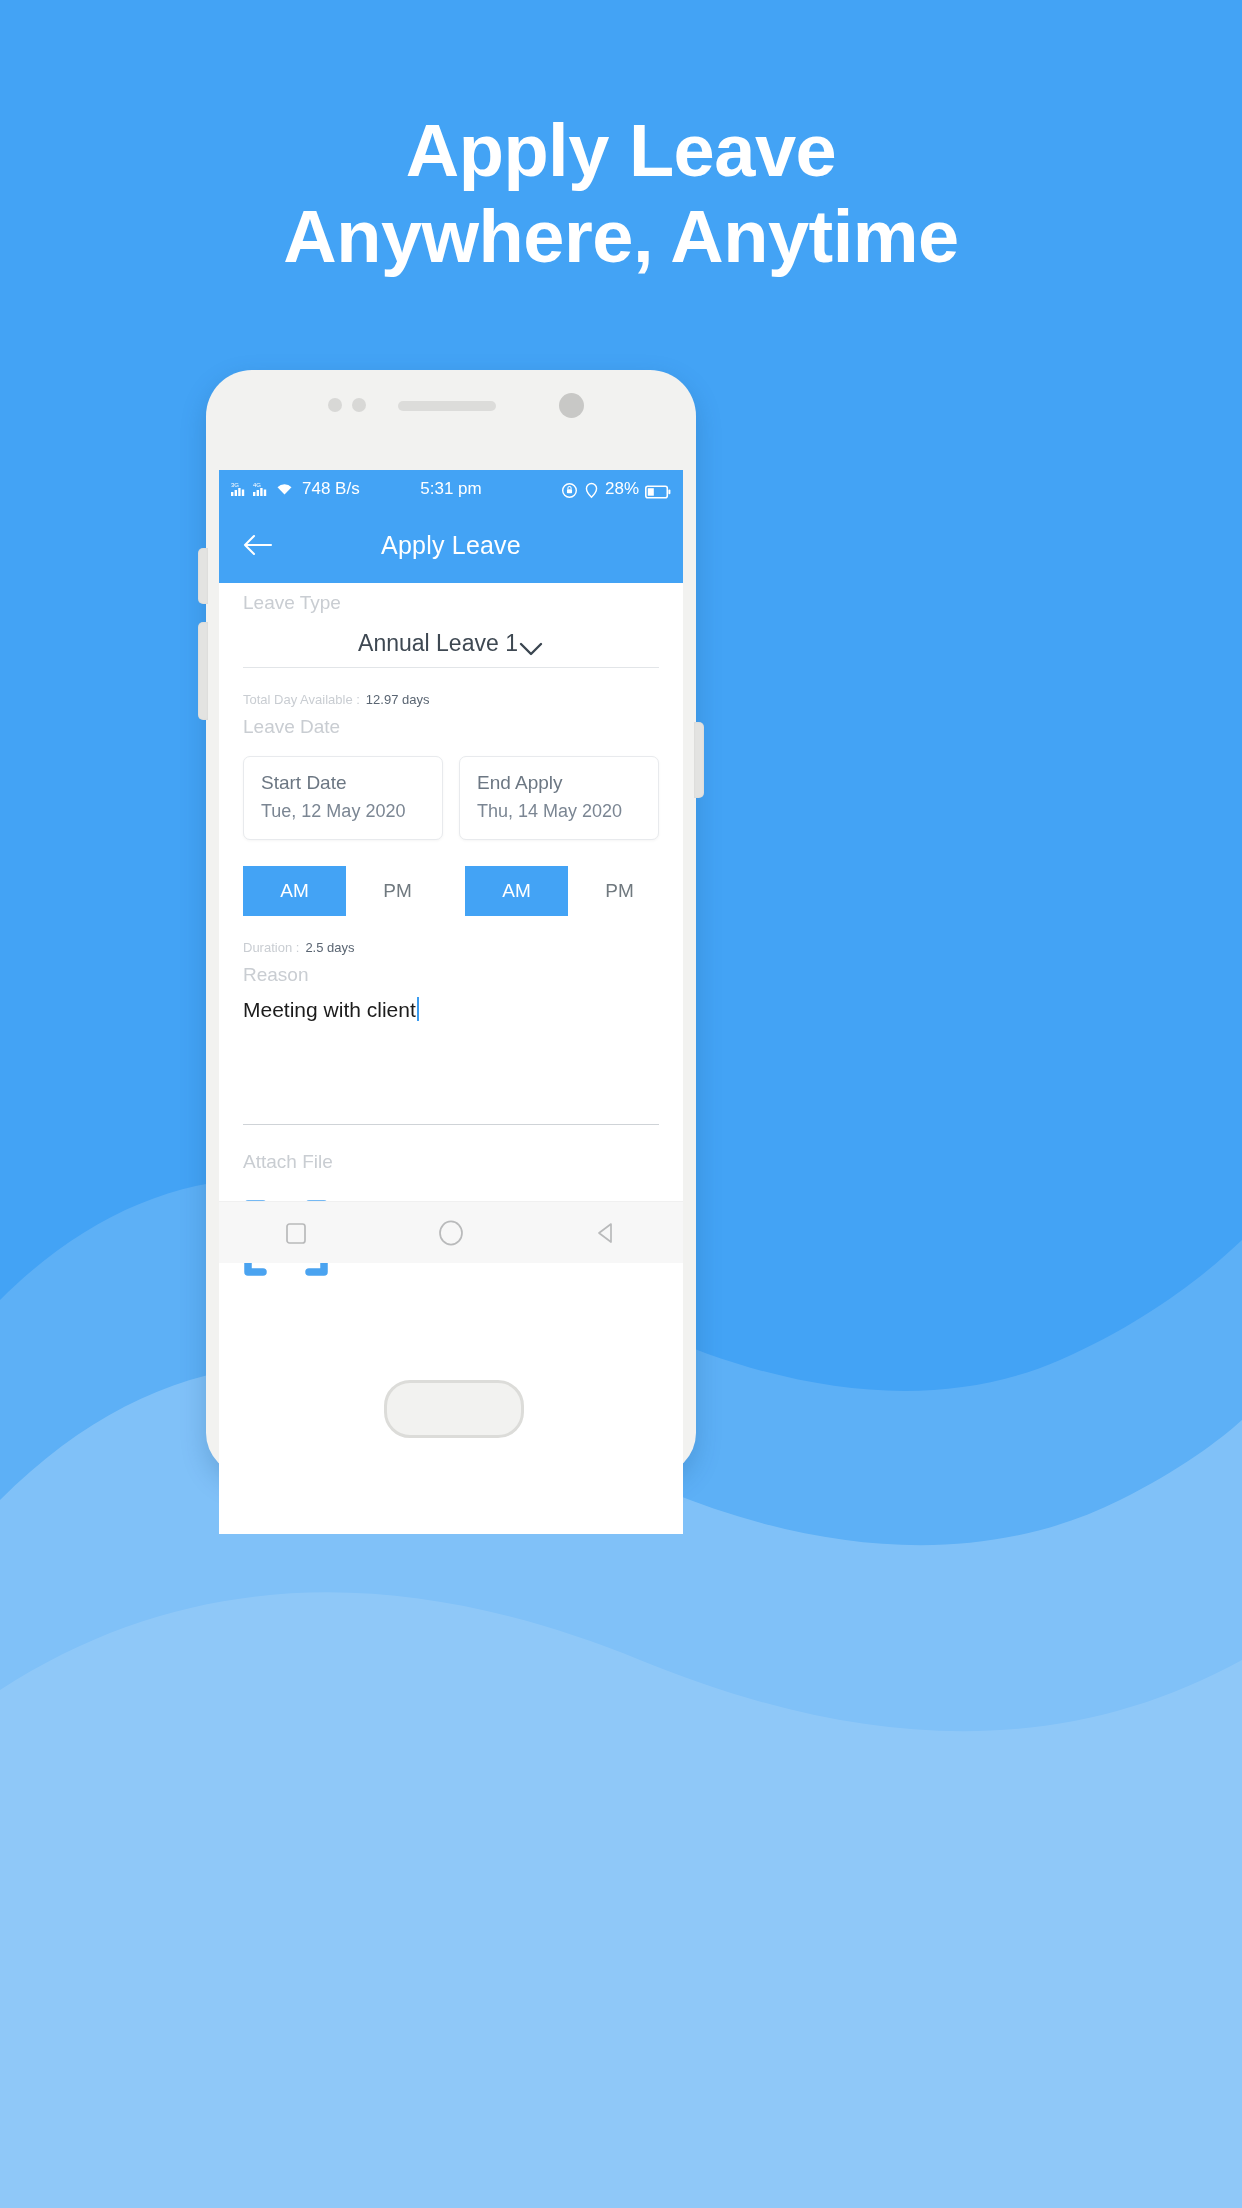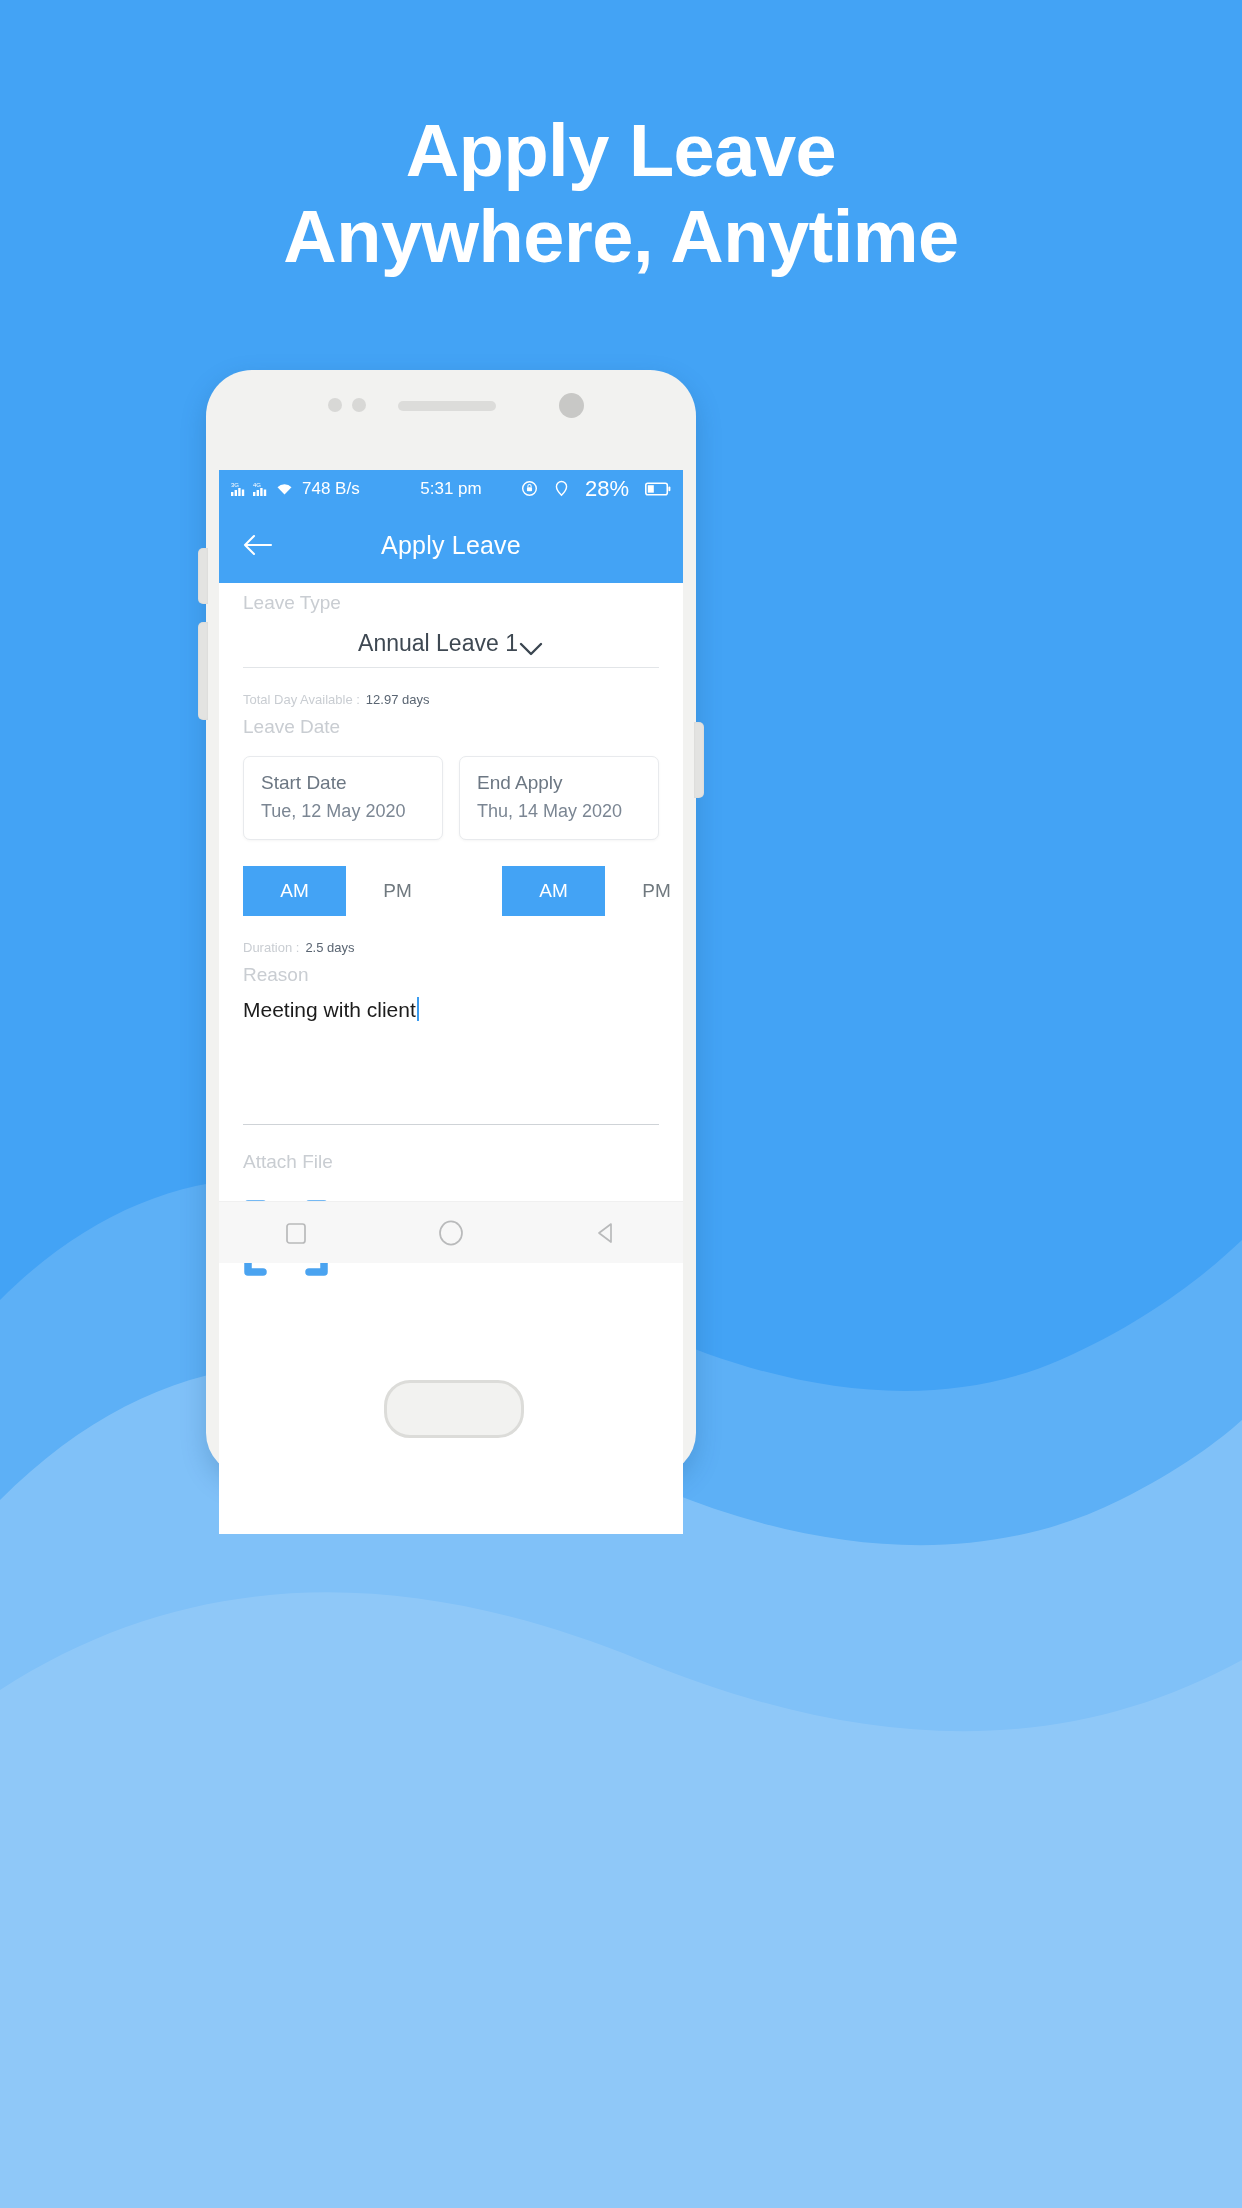"28%" .sb-right { align-items: center -> flex-end; font-size: 22px -> 17px; gap: 16px -> 6px }
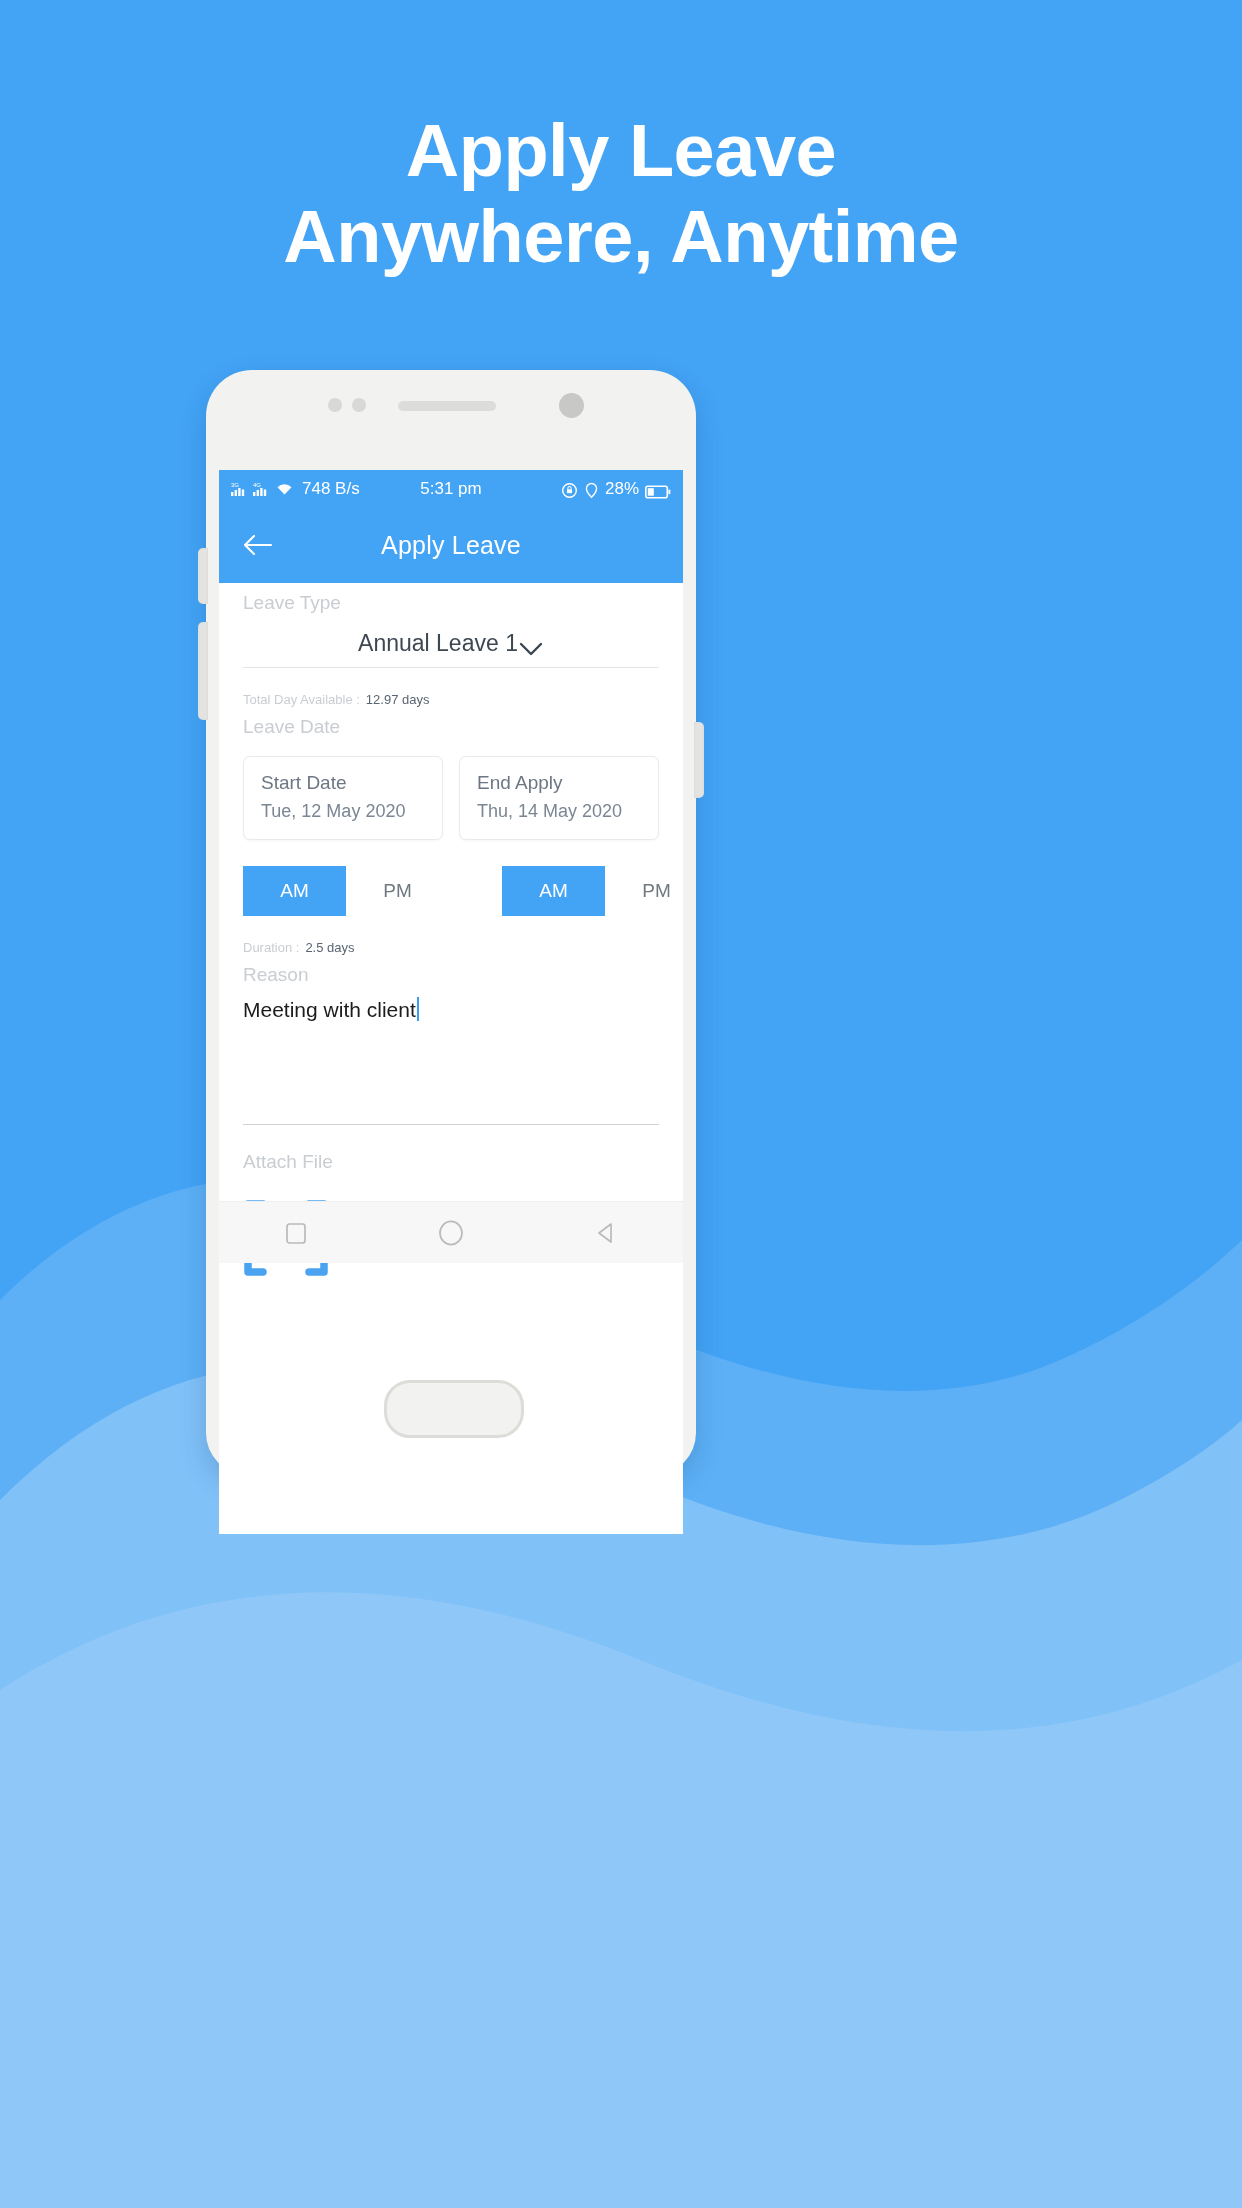"AM" .ampm-row { gap: 37px -> none }
